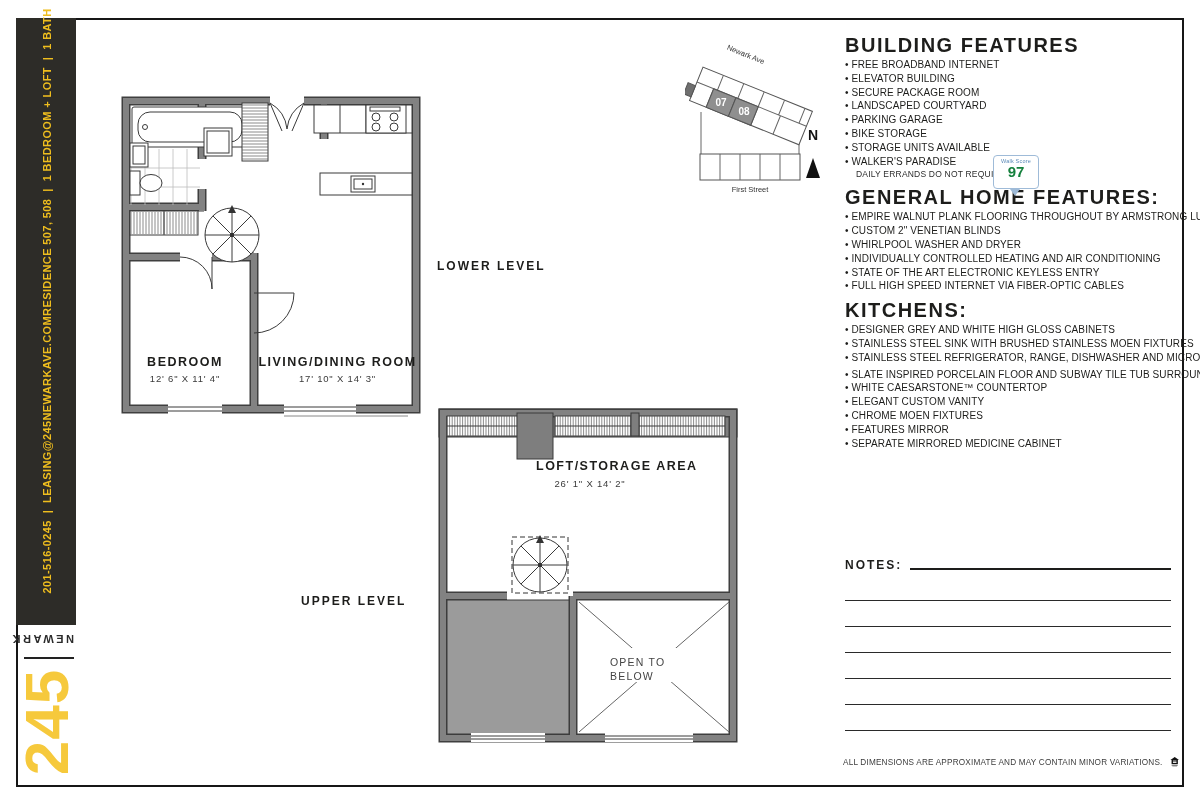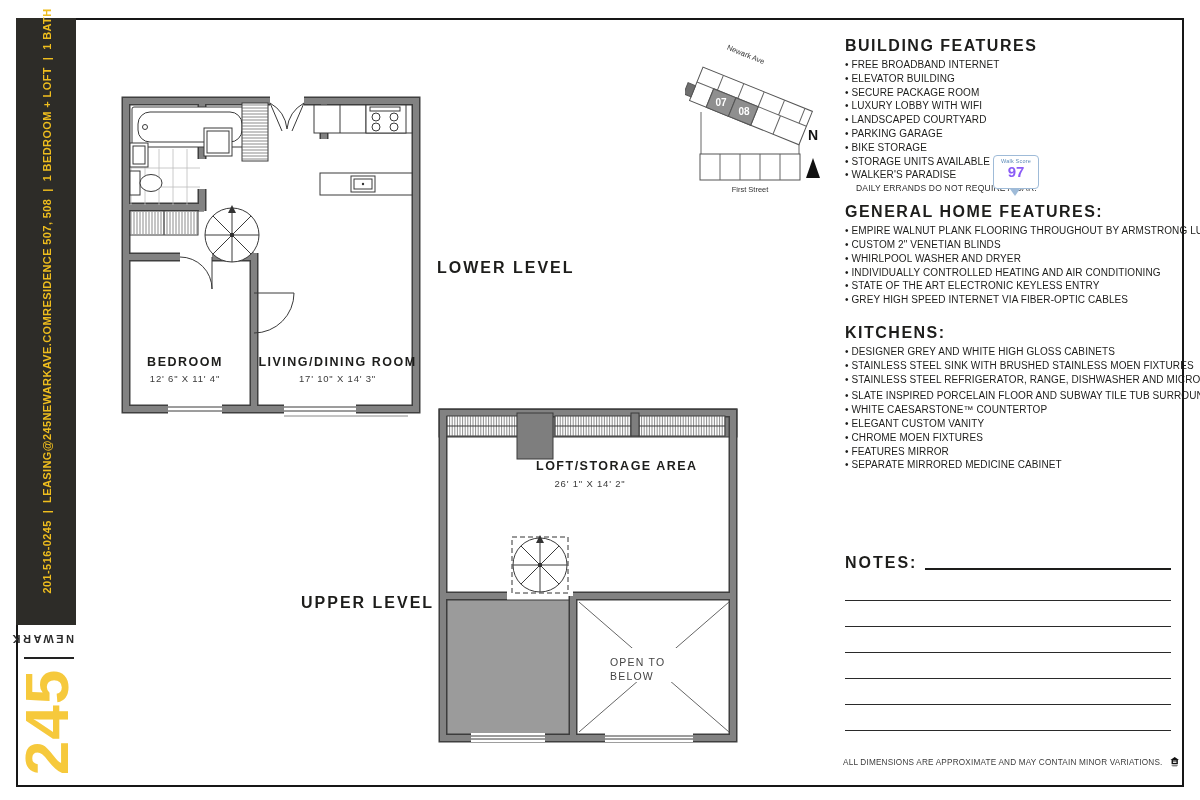"BUILDING FEATURES" .h { font-size: 16px -> 20px }
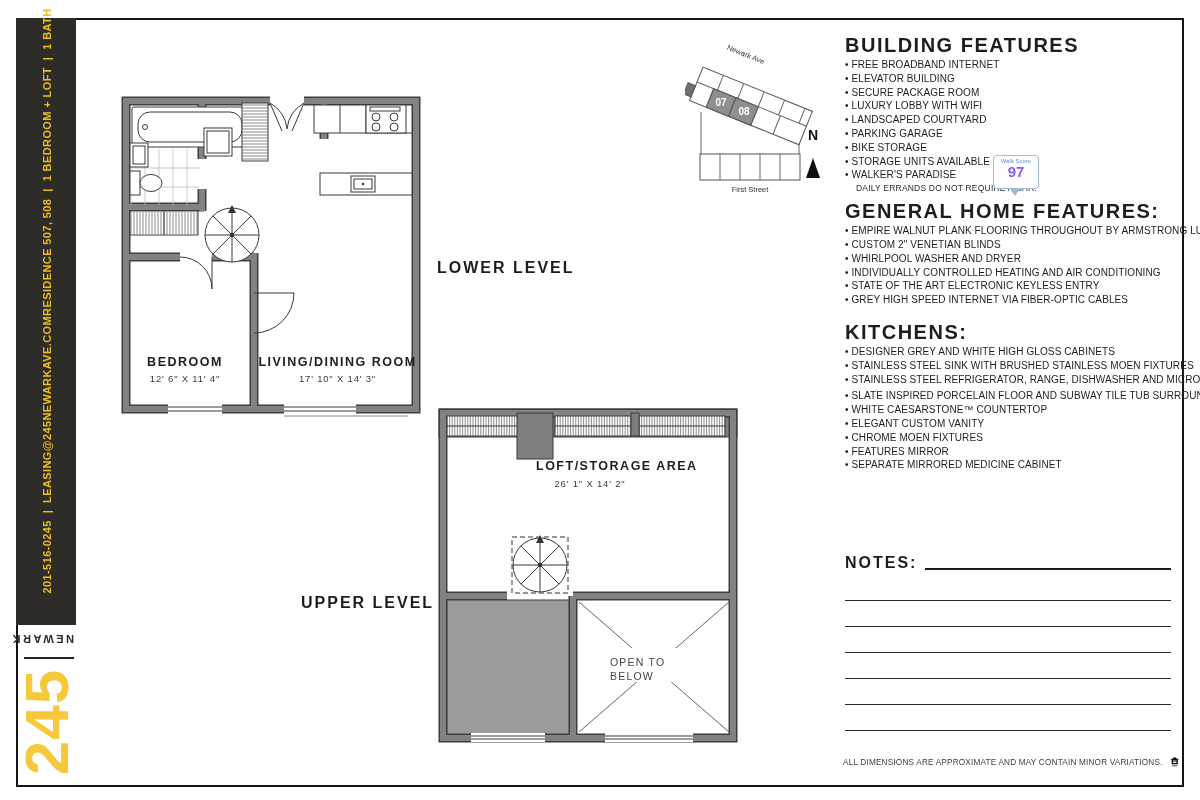"LUXURY LOBBY WITH WIFI" li { html: <li>LUXURY LOBBY WITH WIFI</li> -> none }
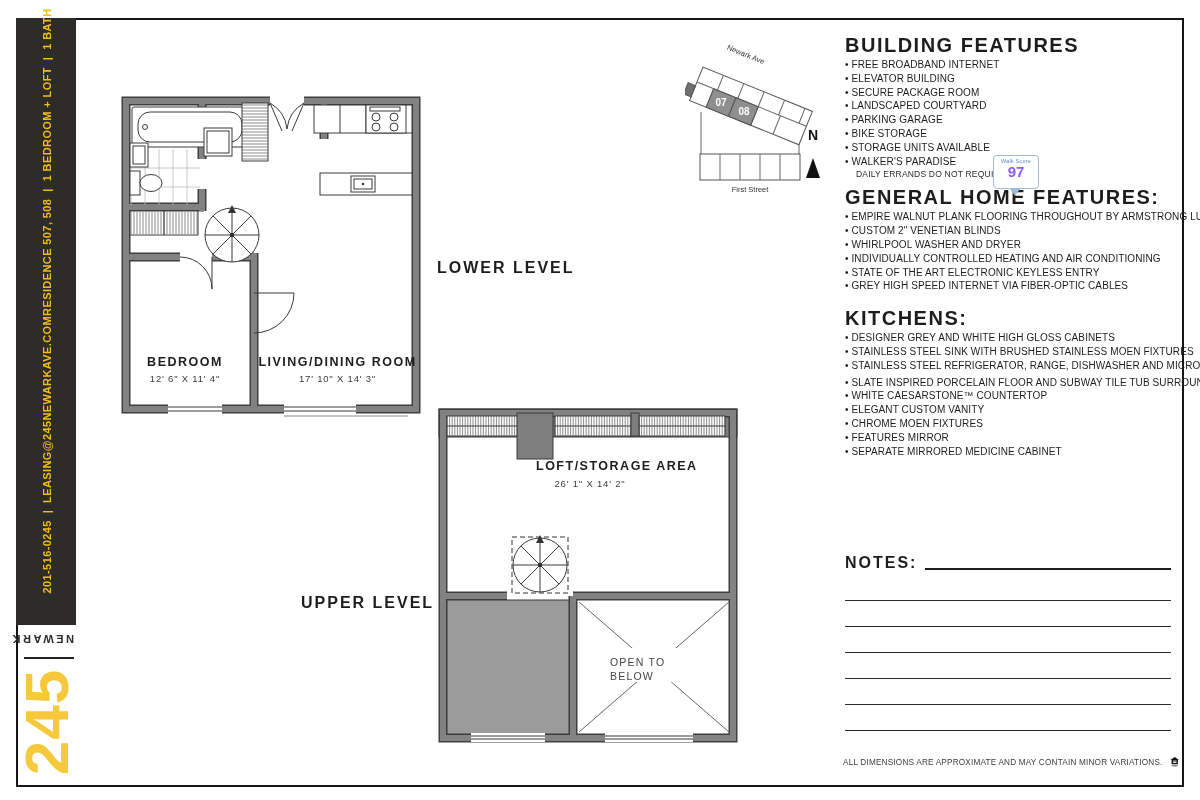"97" .badge .bv { color: #8b5cf6 -> #15803d }
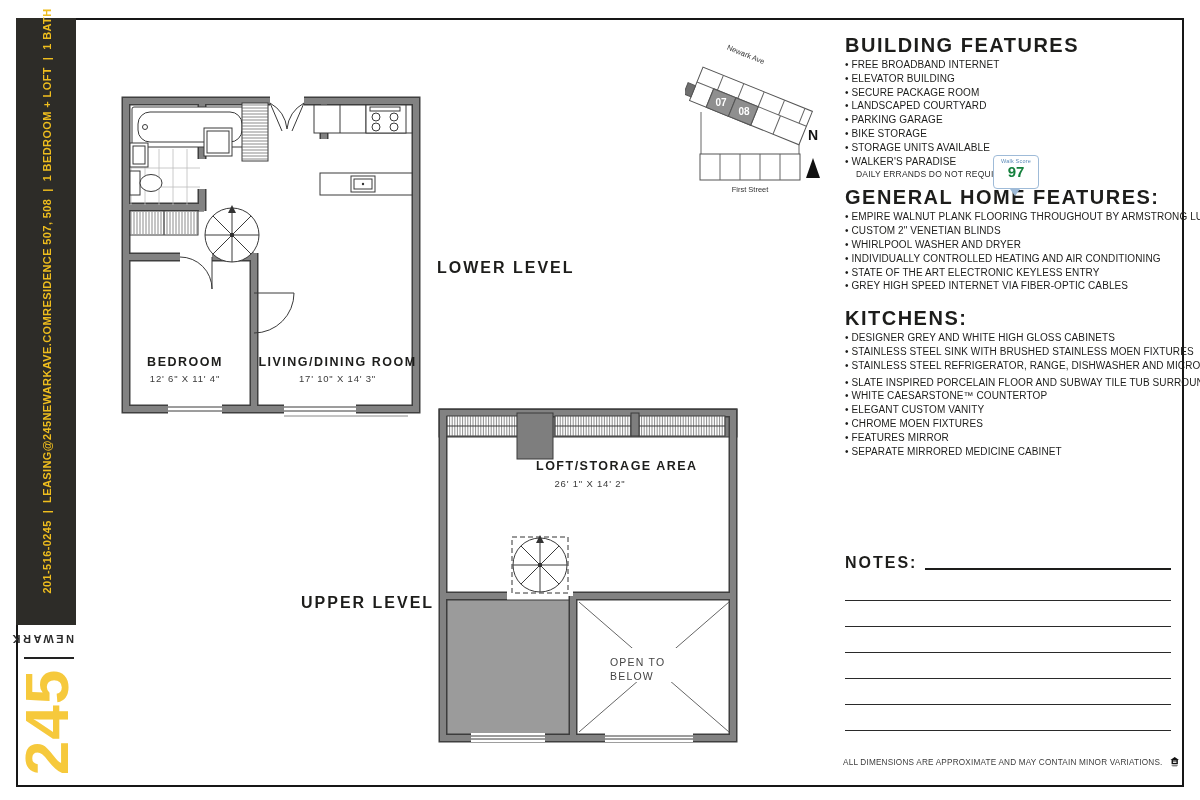"LOWER LEVEL" .level-title { font-size: 16px -> 12px }
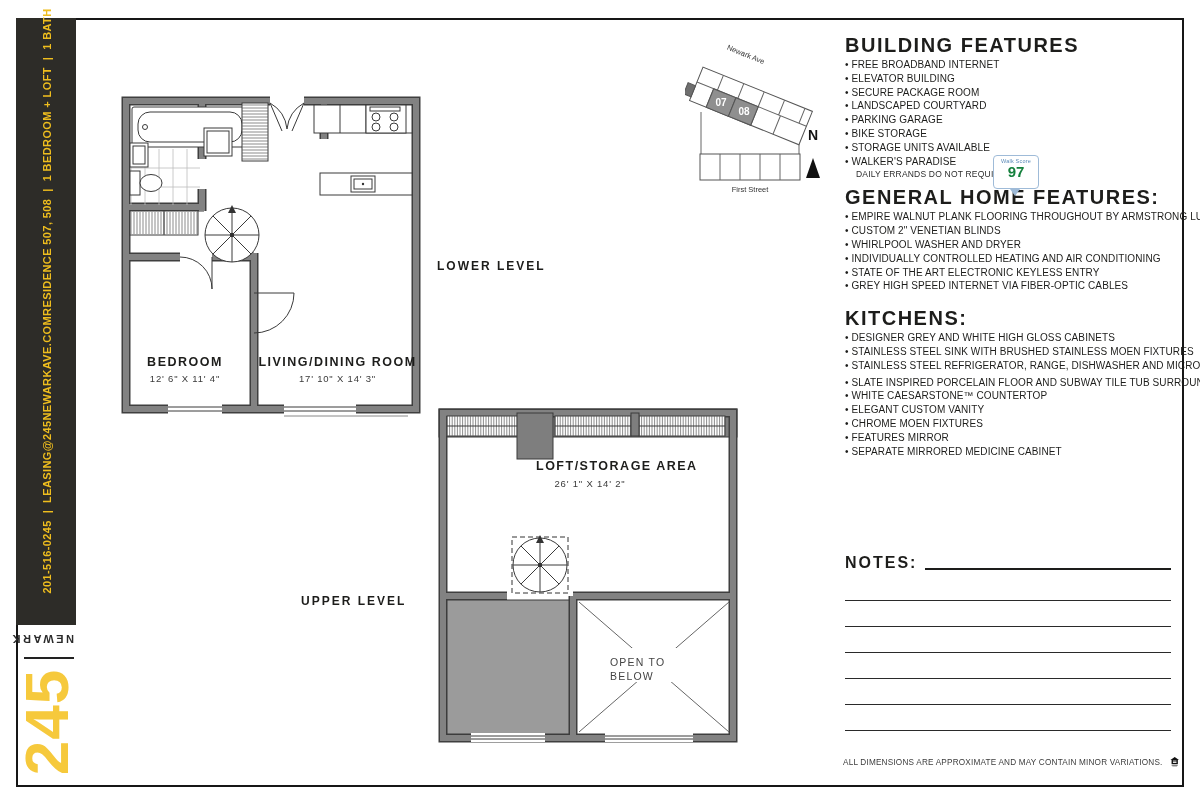"GREY HIGH SPEED INTERNET VIA" li { text: GREY -> FULL }
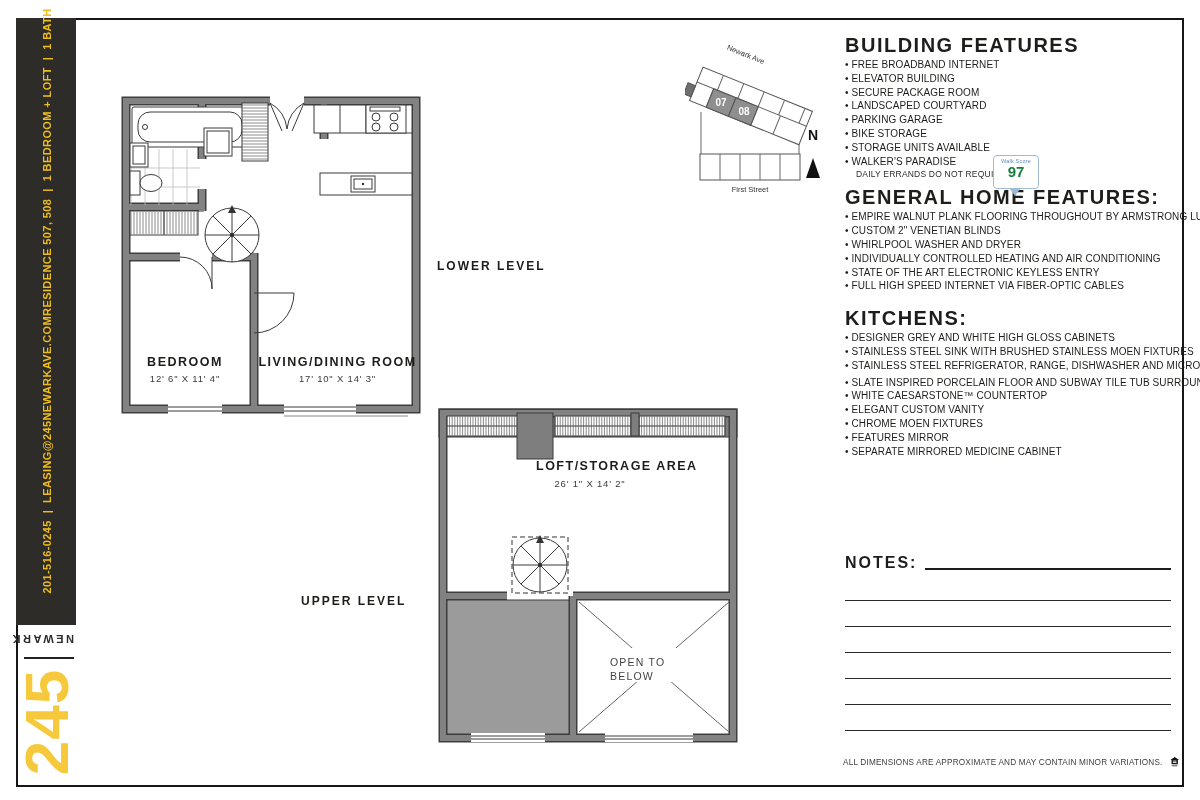"KITCHENS:" .h.m8 { margin-top: 16px -> 8px }
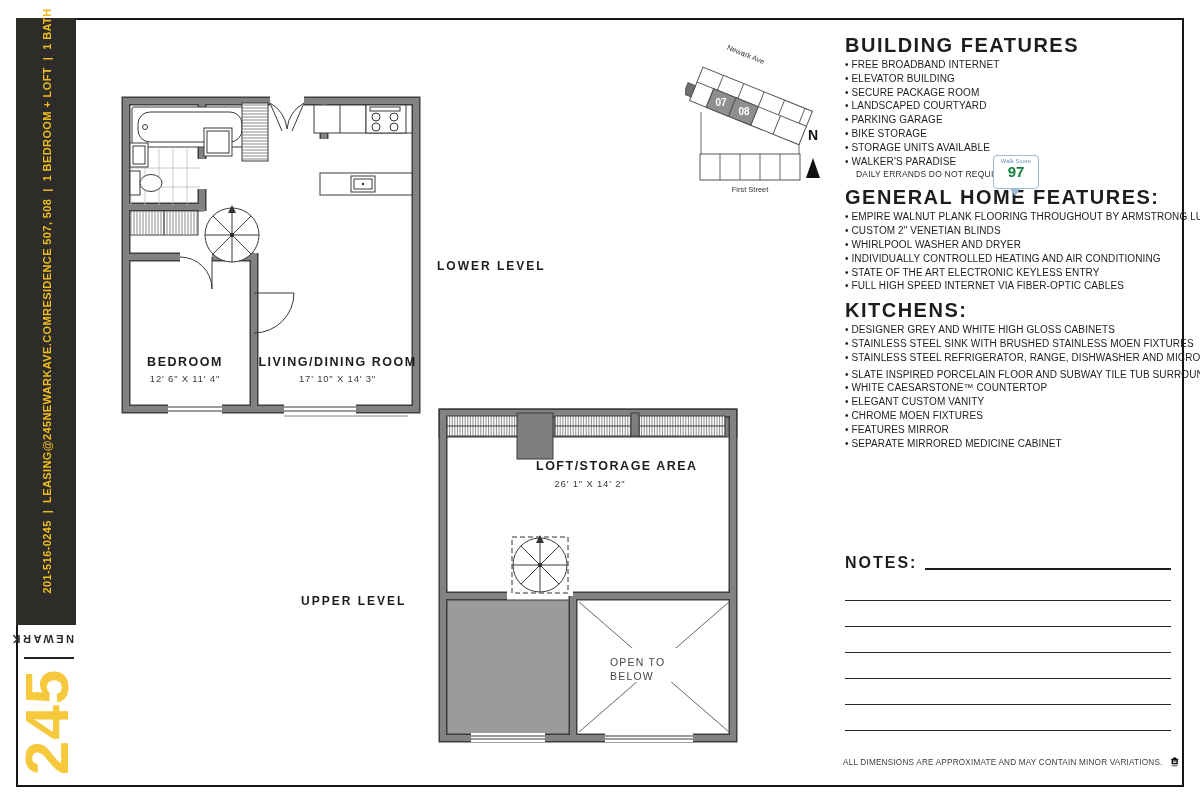"NOTES:" .notes-title { font-size: 16px -> 12px }
